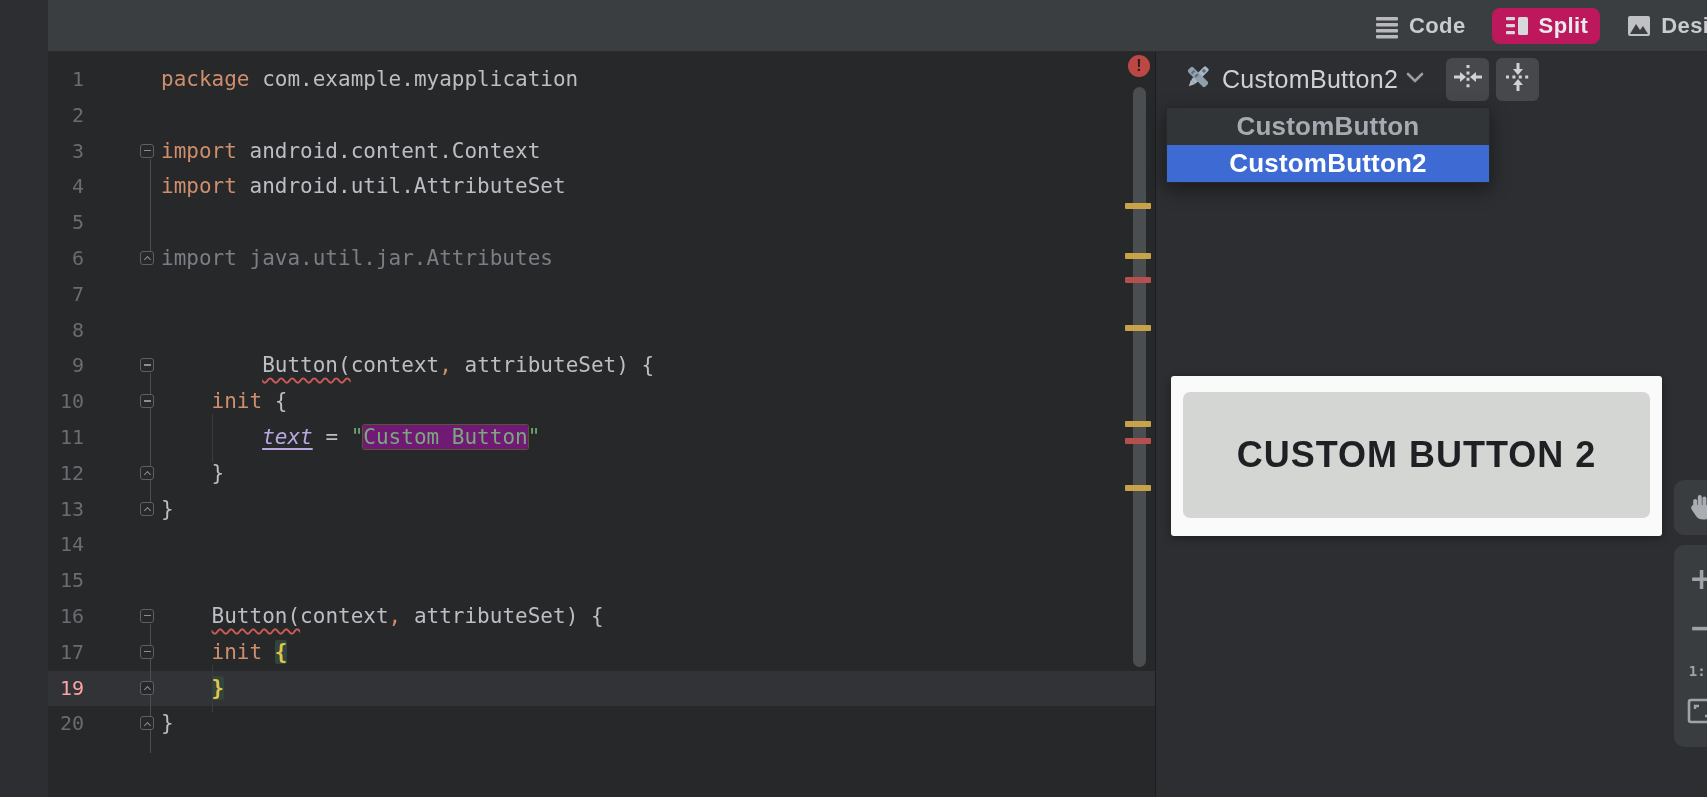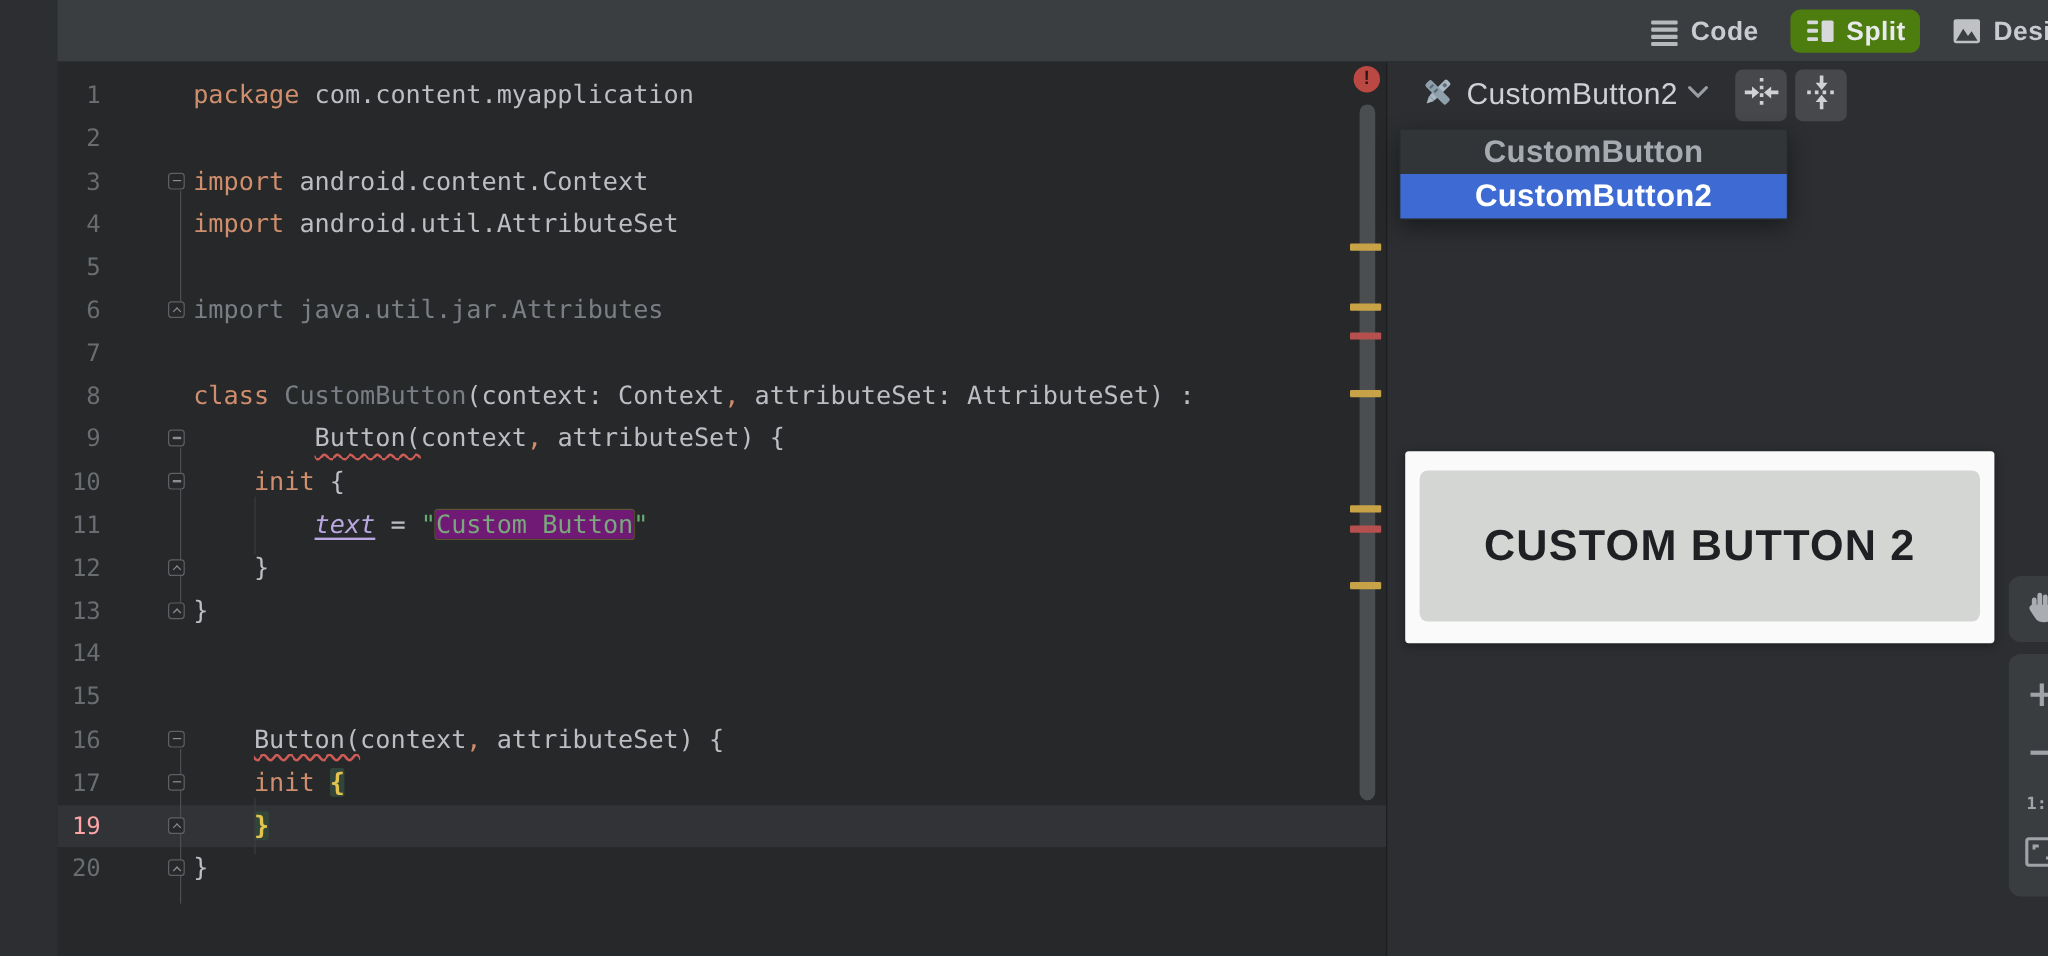"Split" .viewmode.active { background: #4d7c0f -> #be185d }
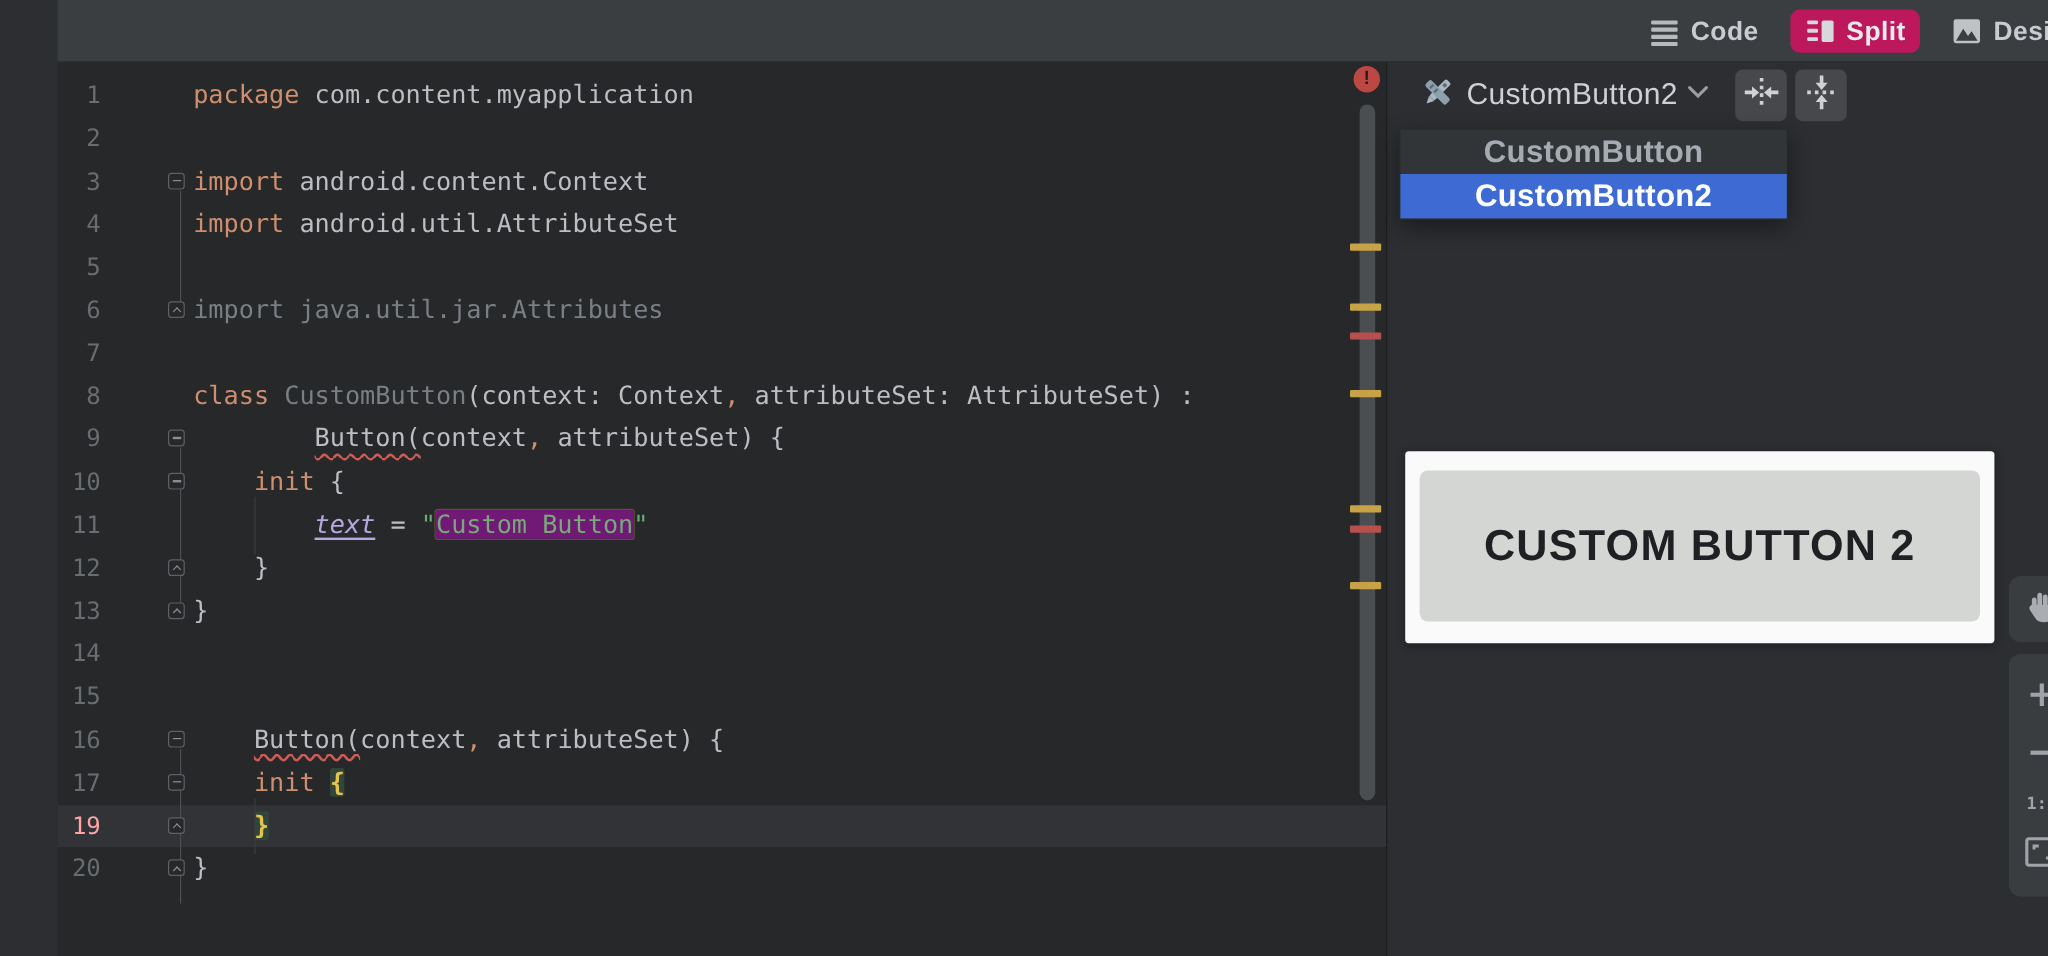"com.content.myapplication" span.tk-def { text: com.content.myapplication -> com.example.myapplication }
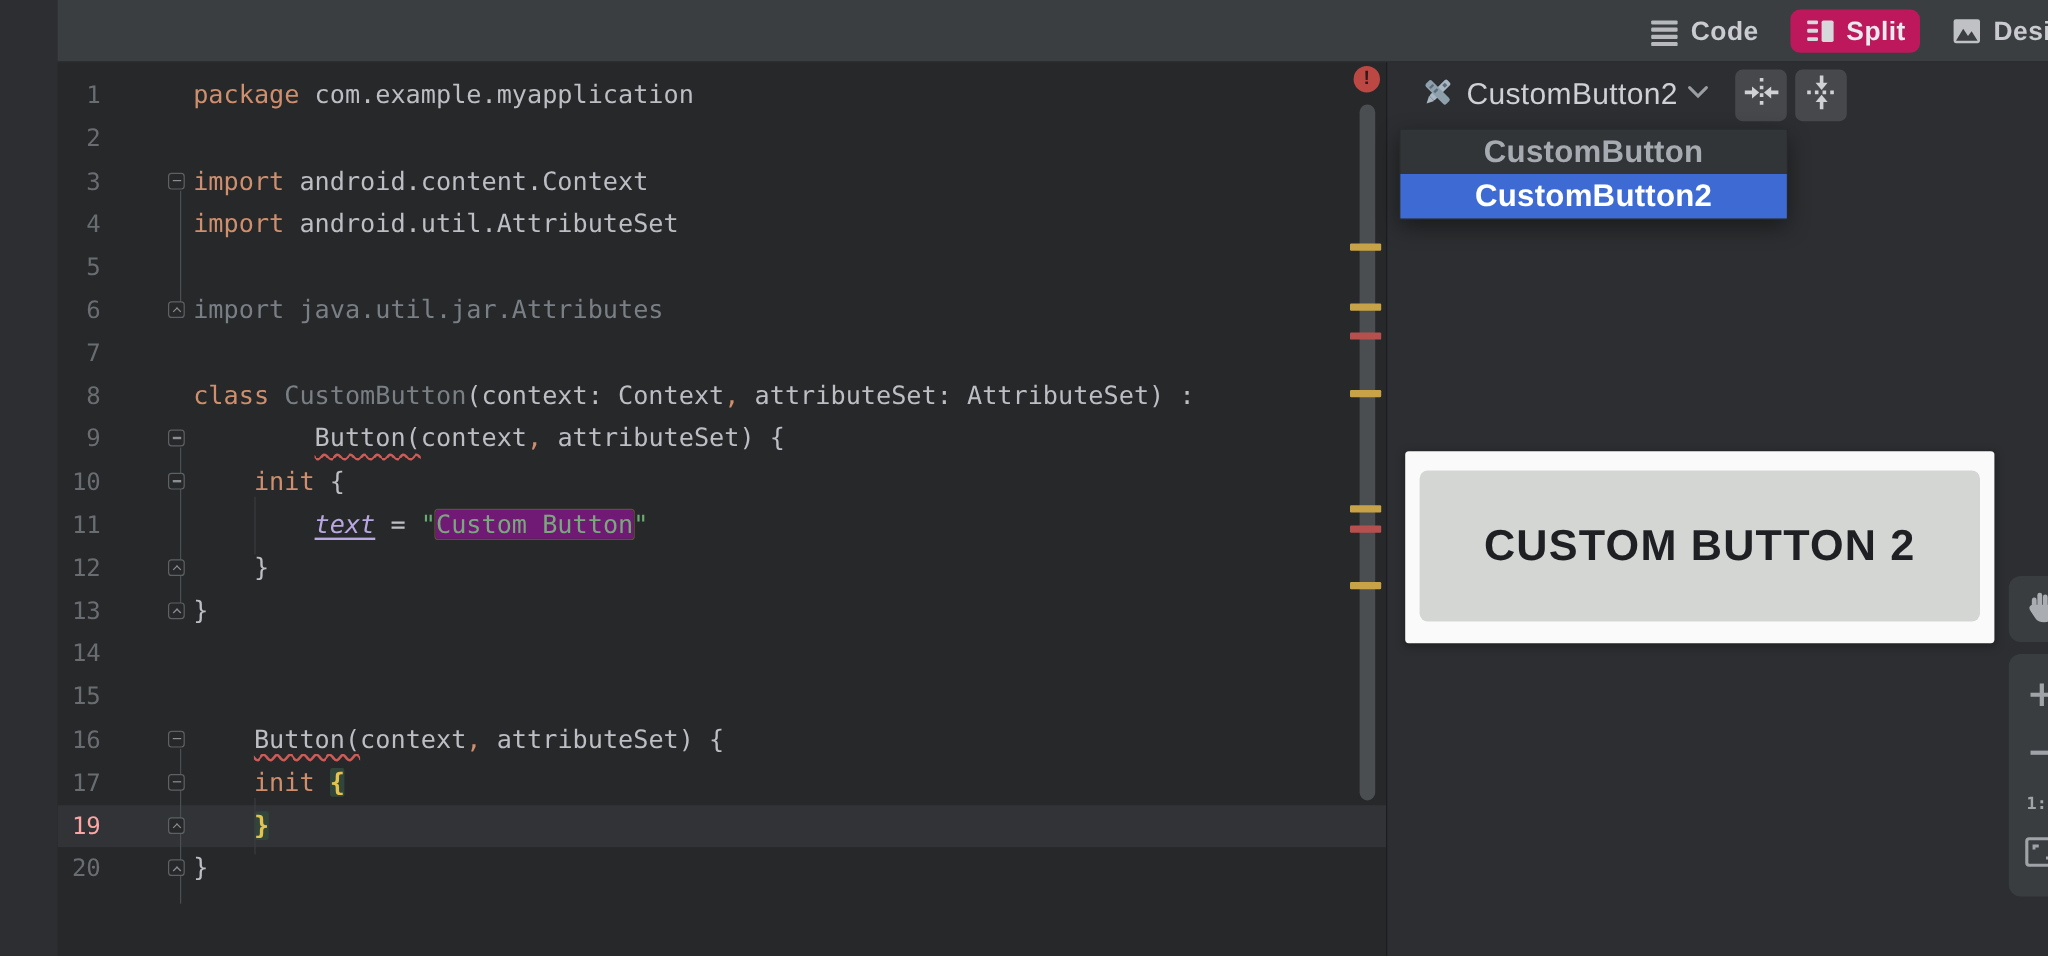"class CustomButton(context: Context," span.codetext { html: <span><span>class</span><span> </span><span>CustomButton</span><span>(context: Context</span><span>,</span><span> attributeSet: AttributeSet) :</span></span> -> none }
